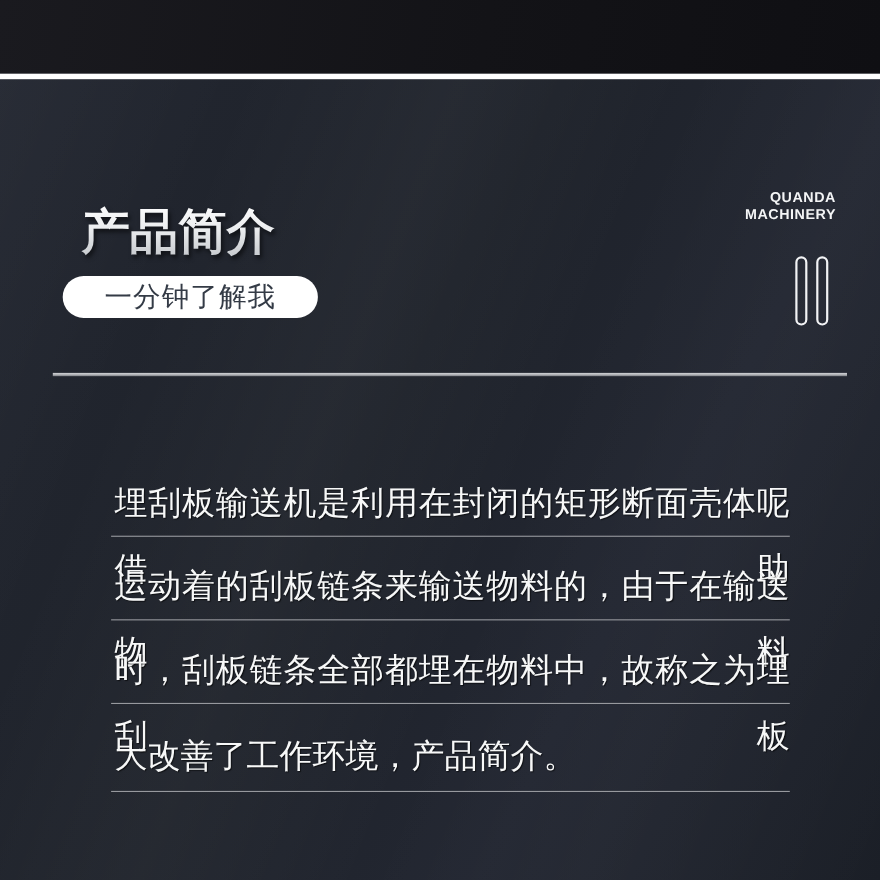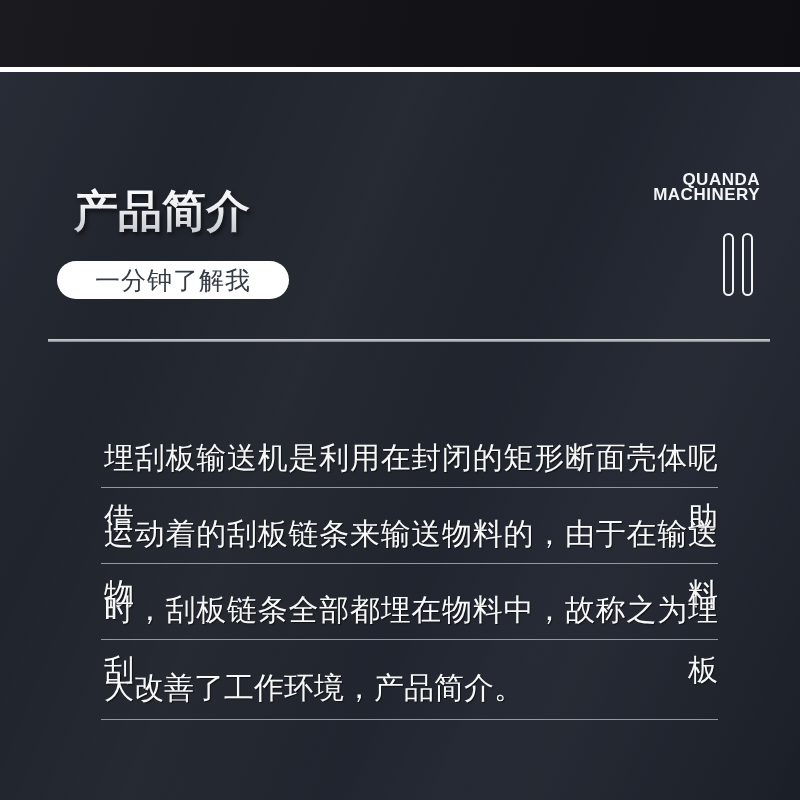"QUANDA" .brand { font-size: 17px -> 13px }
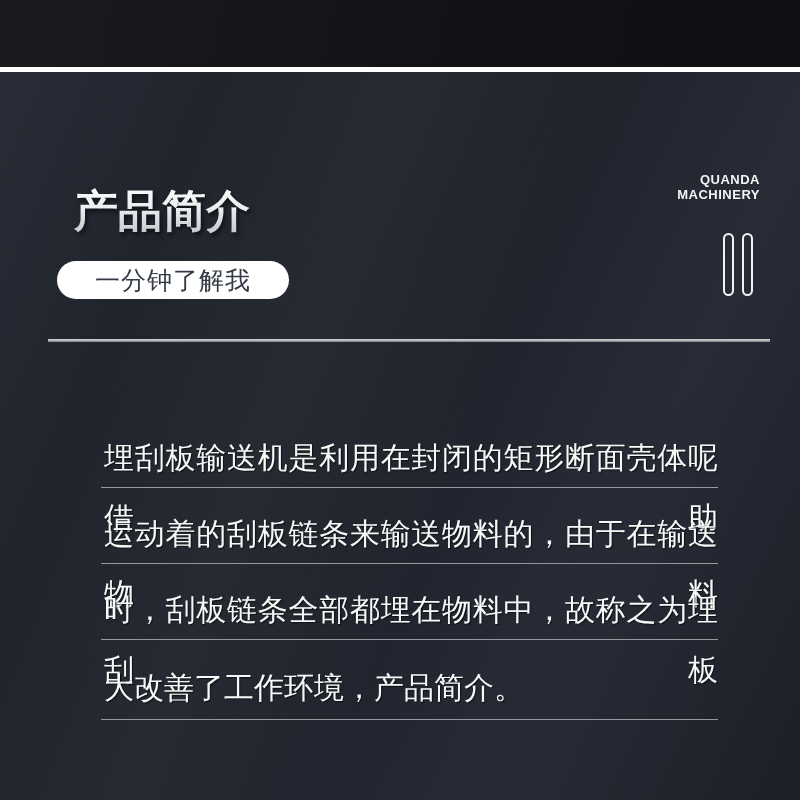"一分钟了解我" .badge { top: 261px -> 251px }
